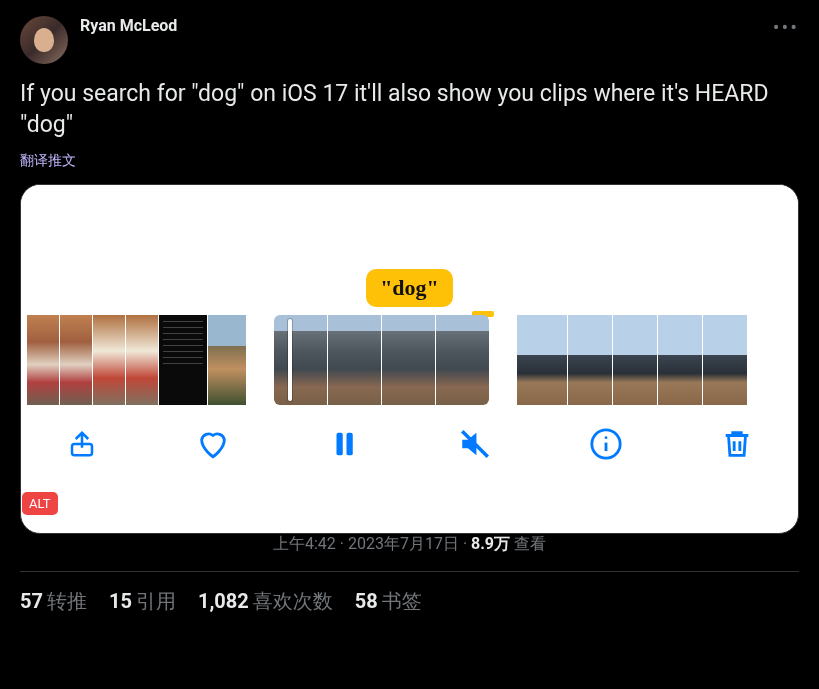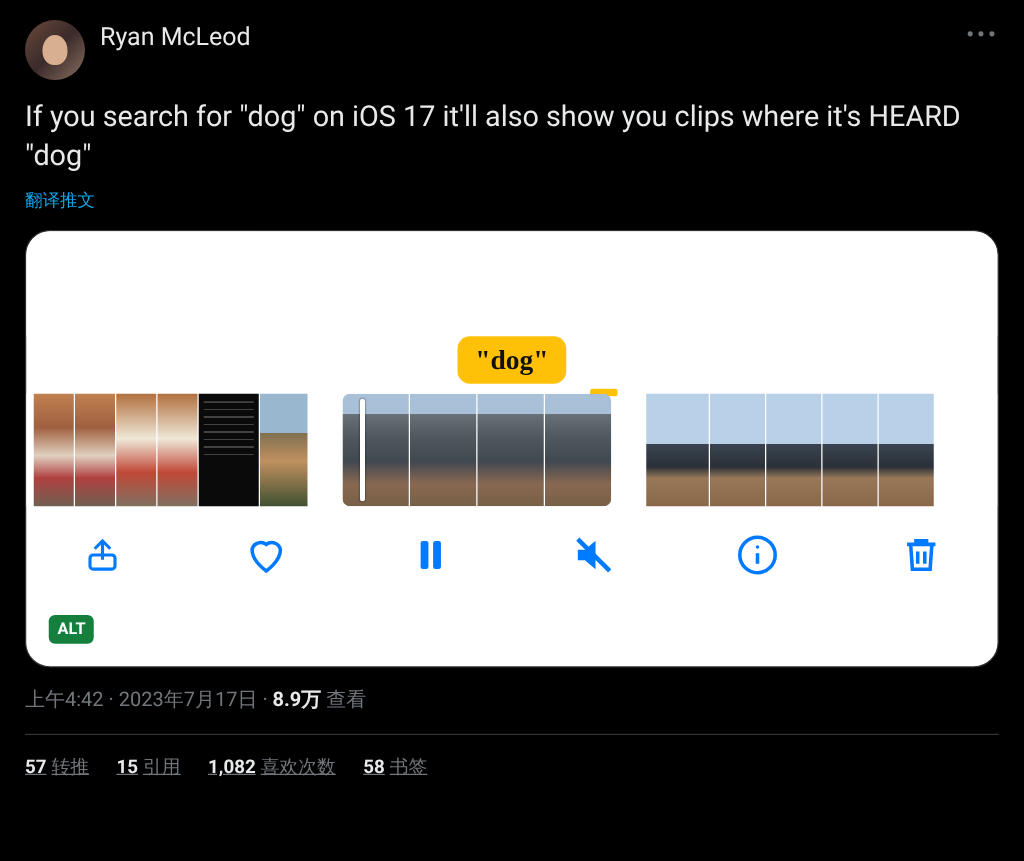"Ryan McLeod" .display-name { font-size: 20px -> 16px; font-weight: 400 -> 700 }
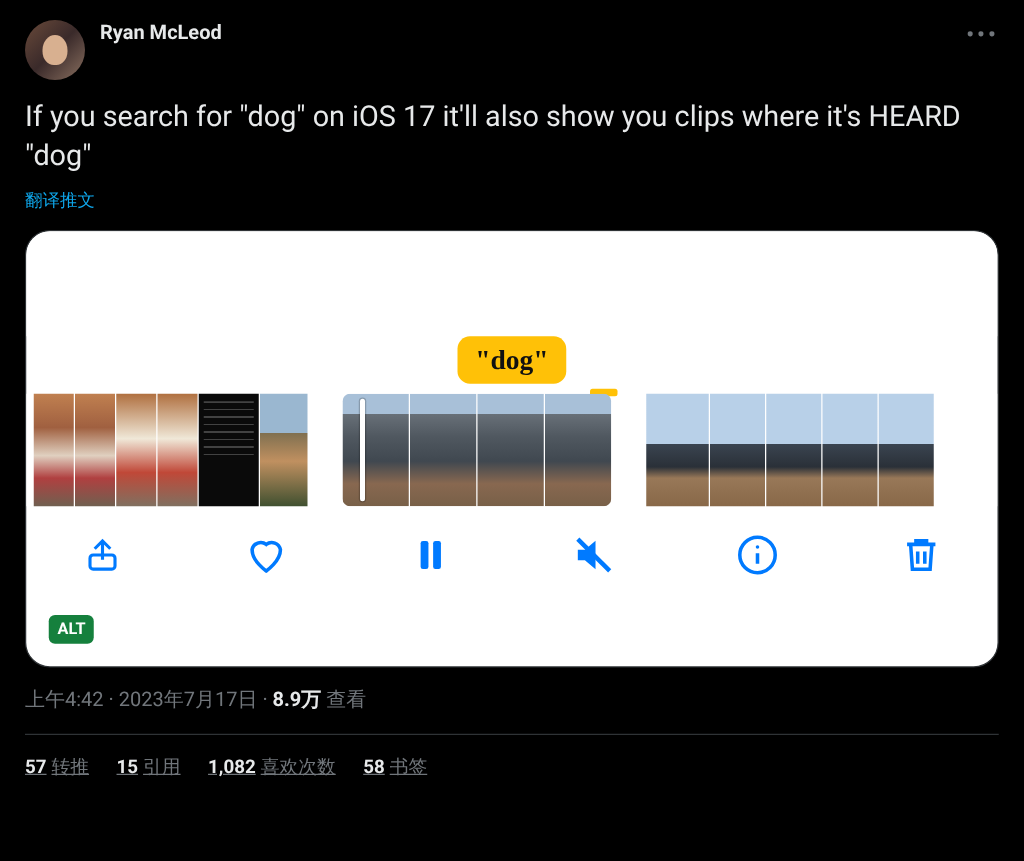"翻译推文" .translate-link { color: #0ea5e9 -> #c4b5fd }
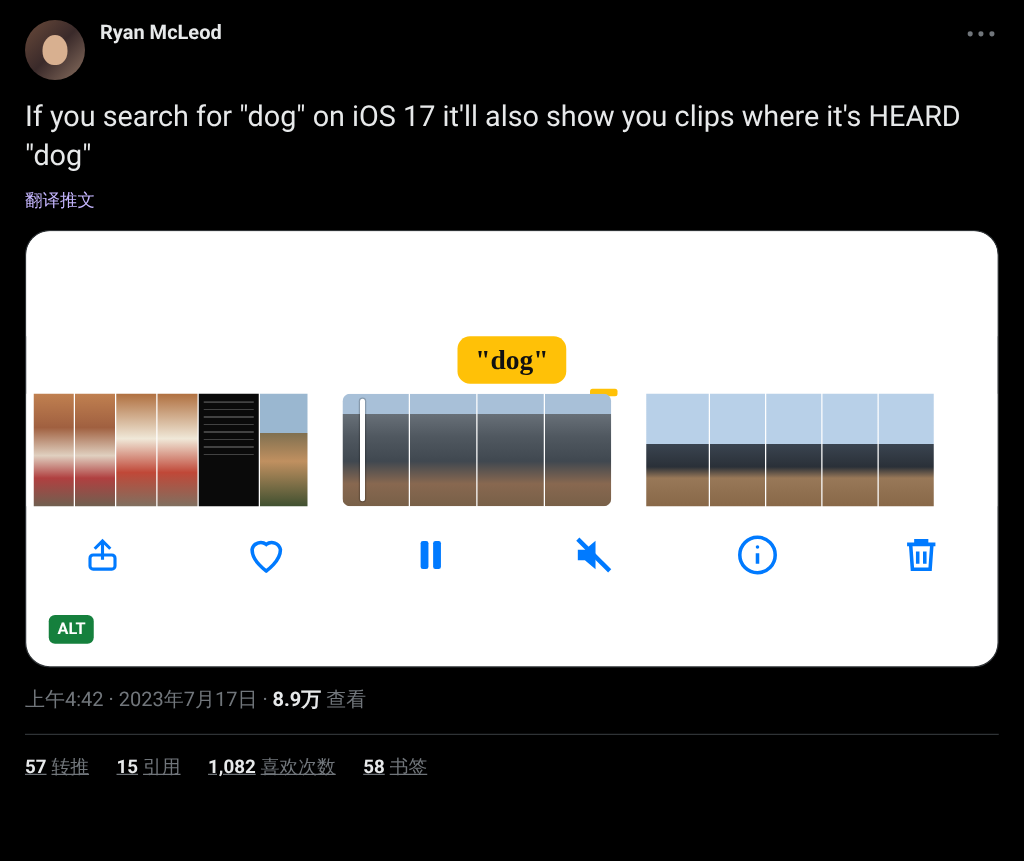"ALT" .alt-badge { background: #15803d -> #ef4444; font-weight: 700 -> 400; left: 18px -> 1px }
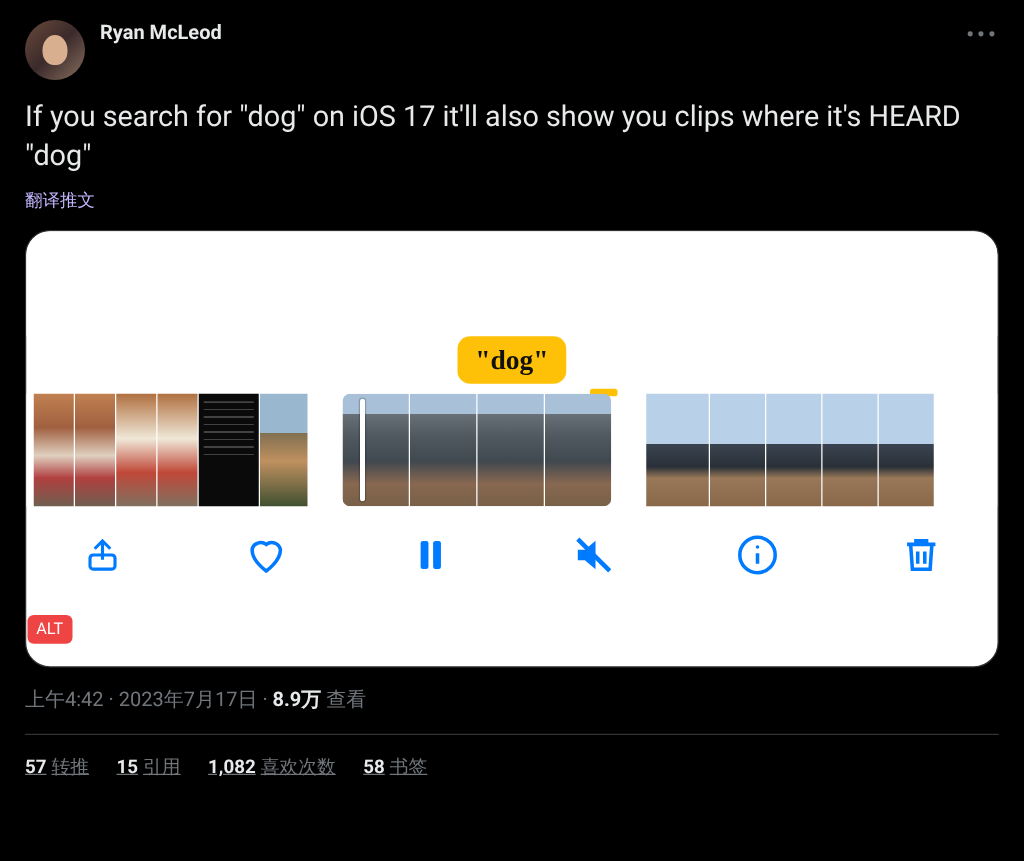"上午4:42 · 2023年7月17日 · 8.9万" .meta-row { margin-top: 16px -> none; text-align: none -> center }
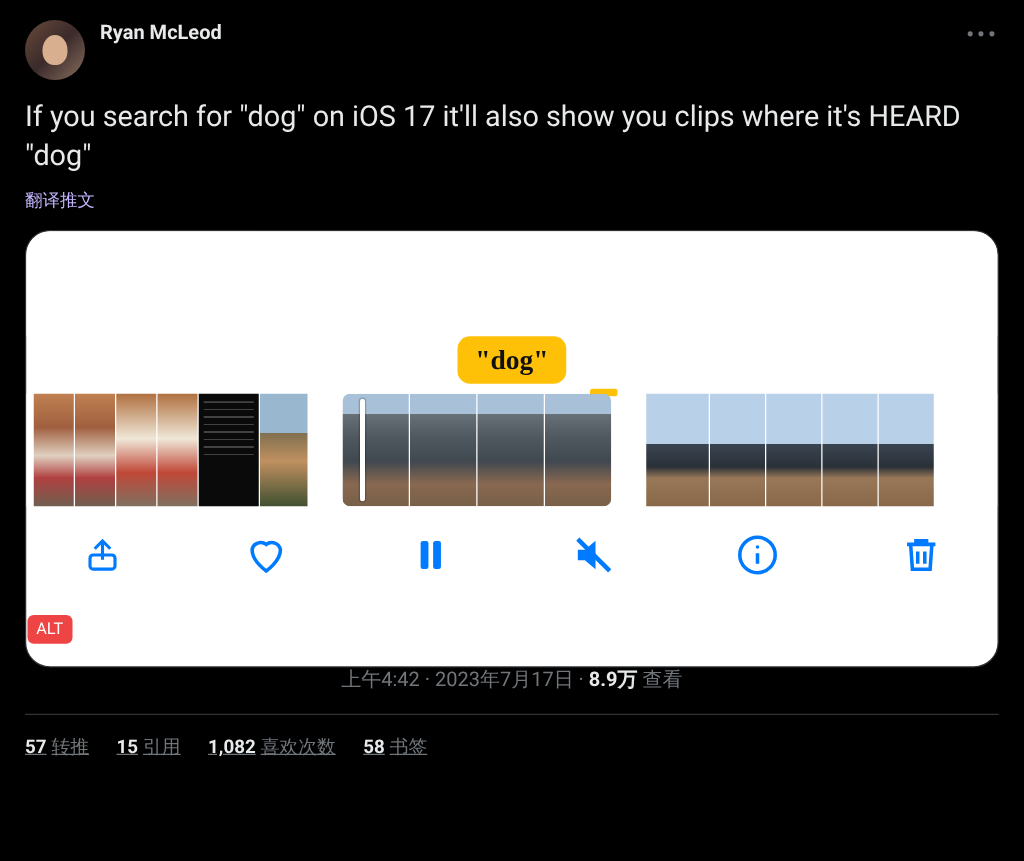"57 转推" .stats-row { font-size: 15px -> 20px; text-decoration: underline -> none }
